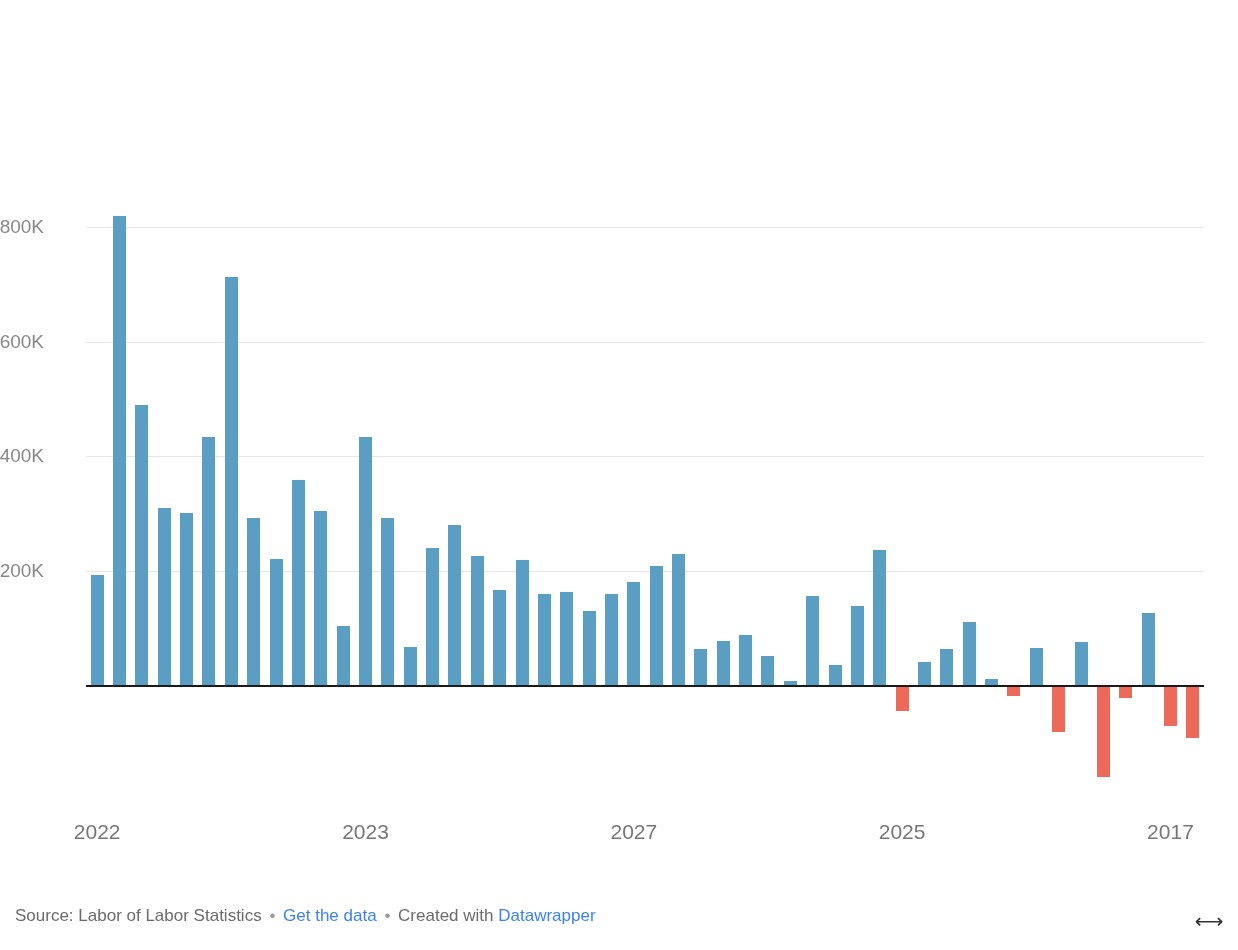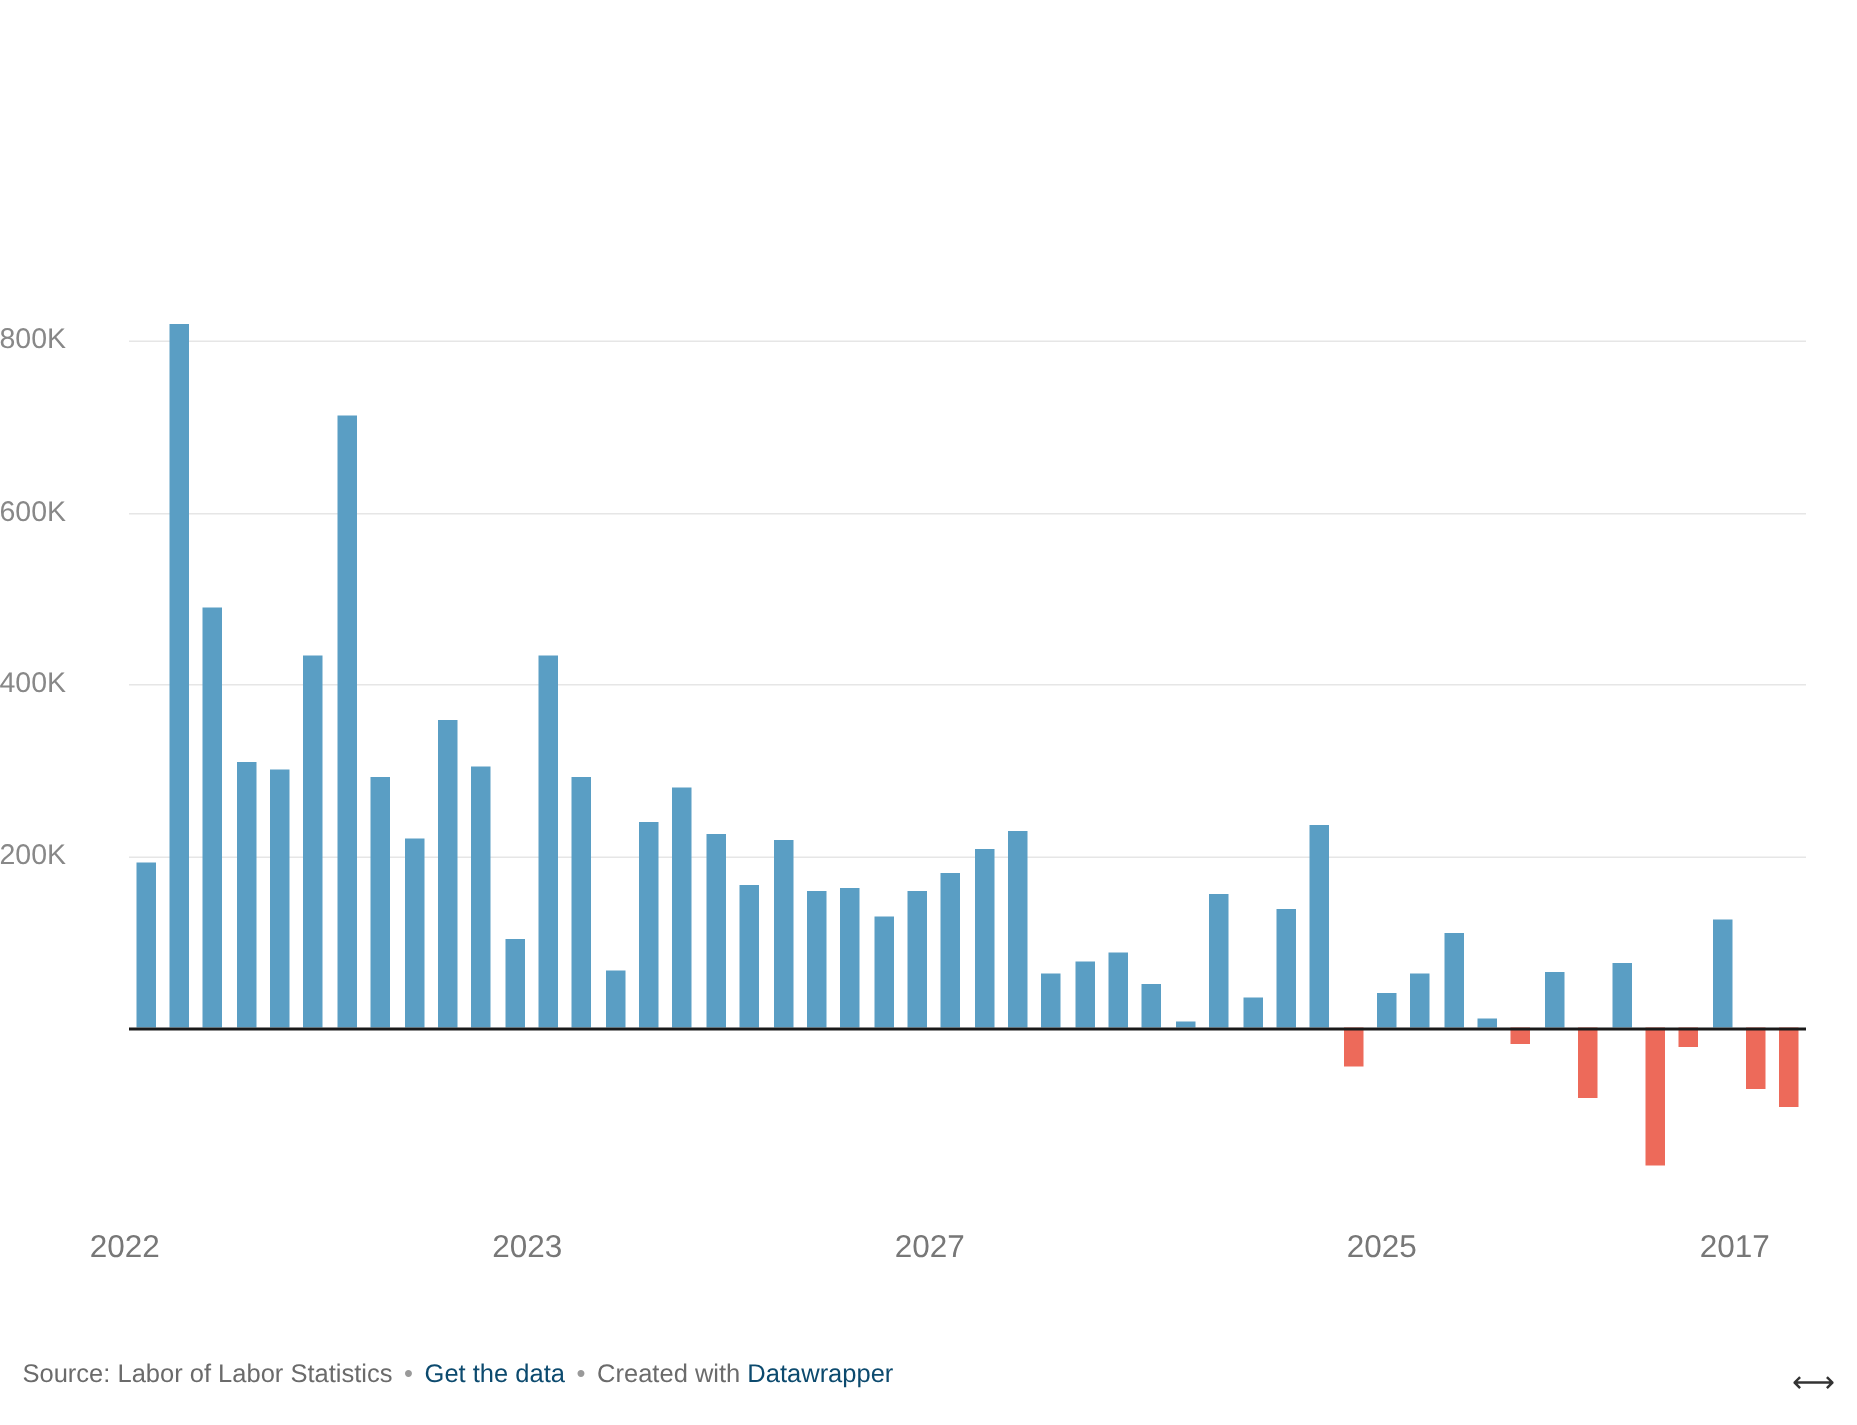"2022" .xaxis { left: 72px -> 86px }
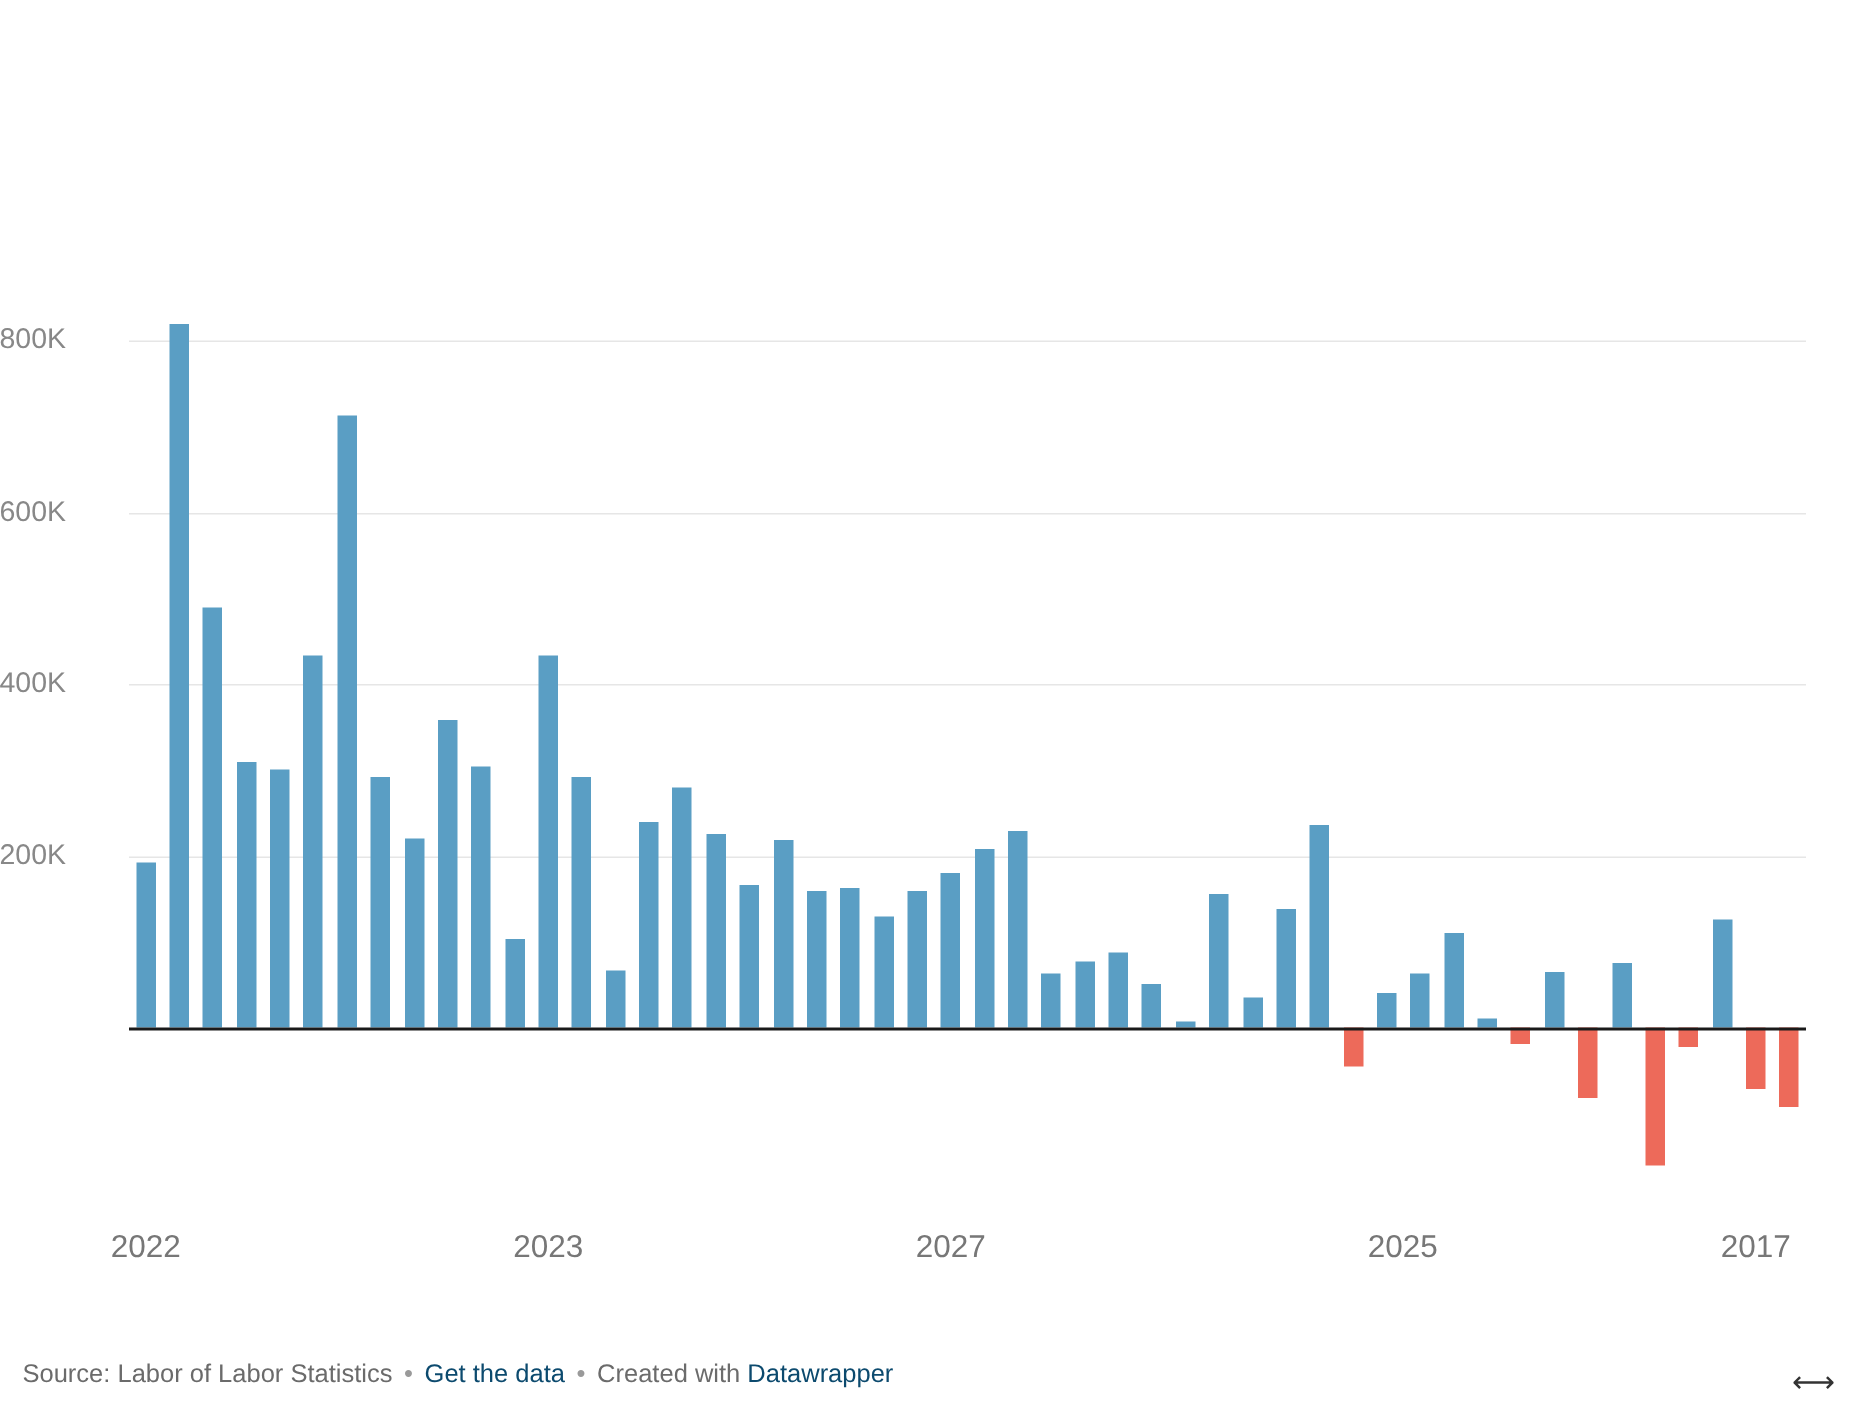"2025" div.xtick { margin-left: 33px -> none }
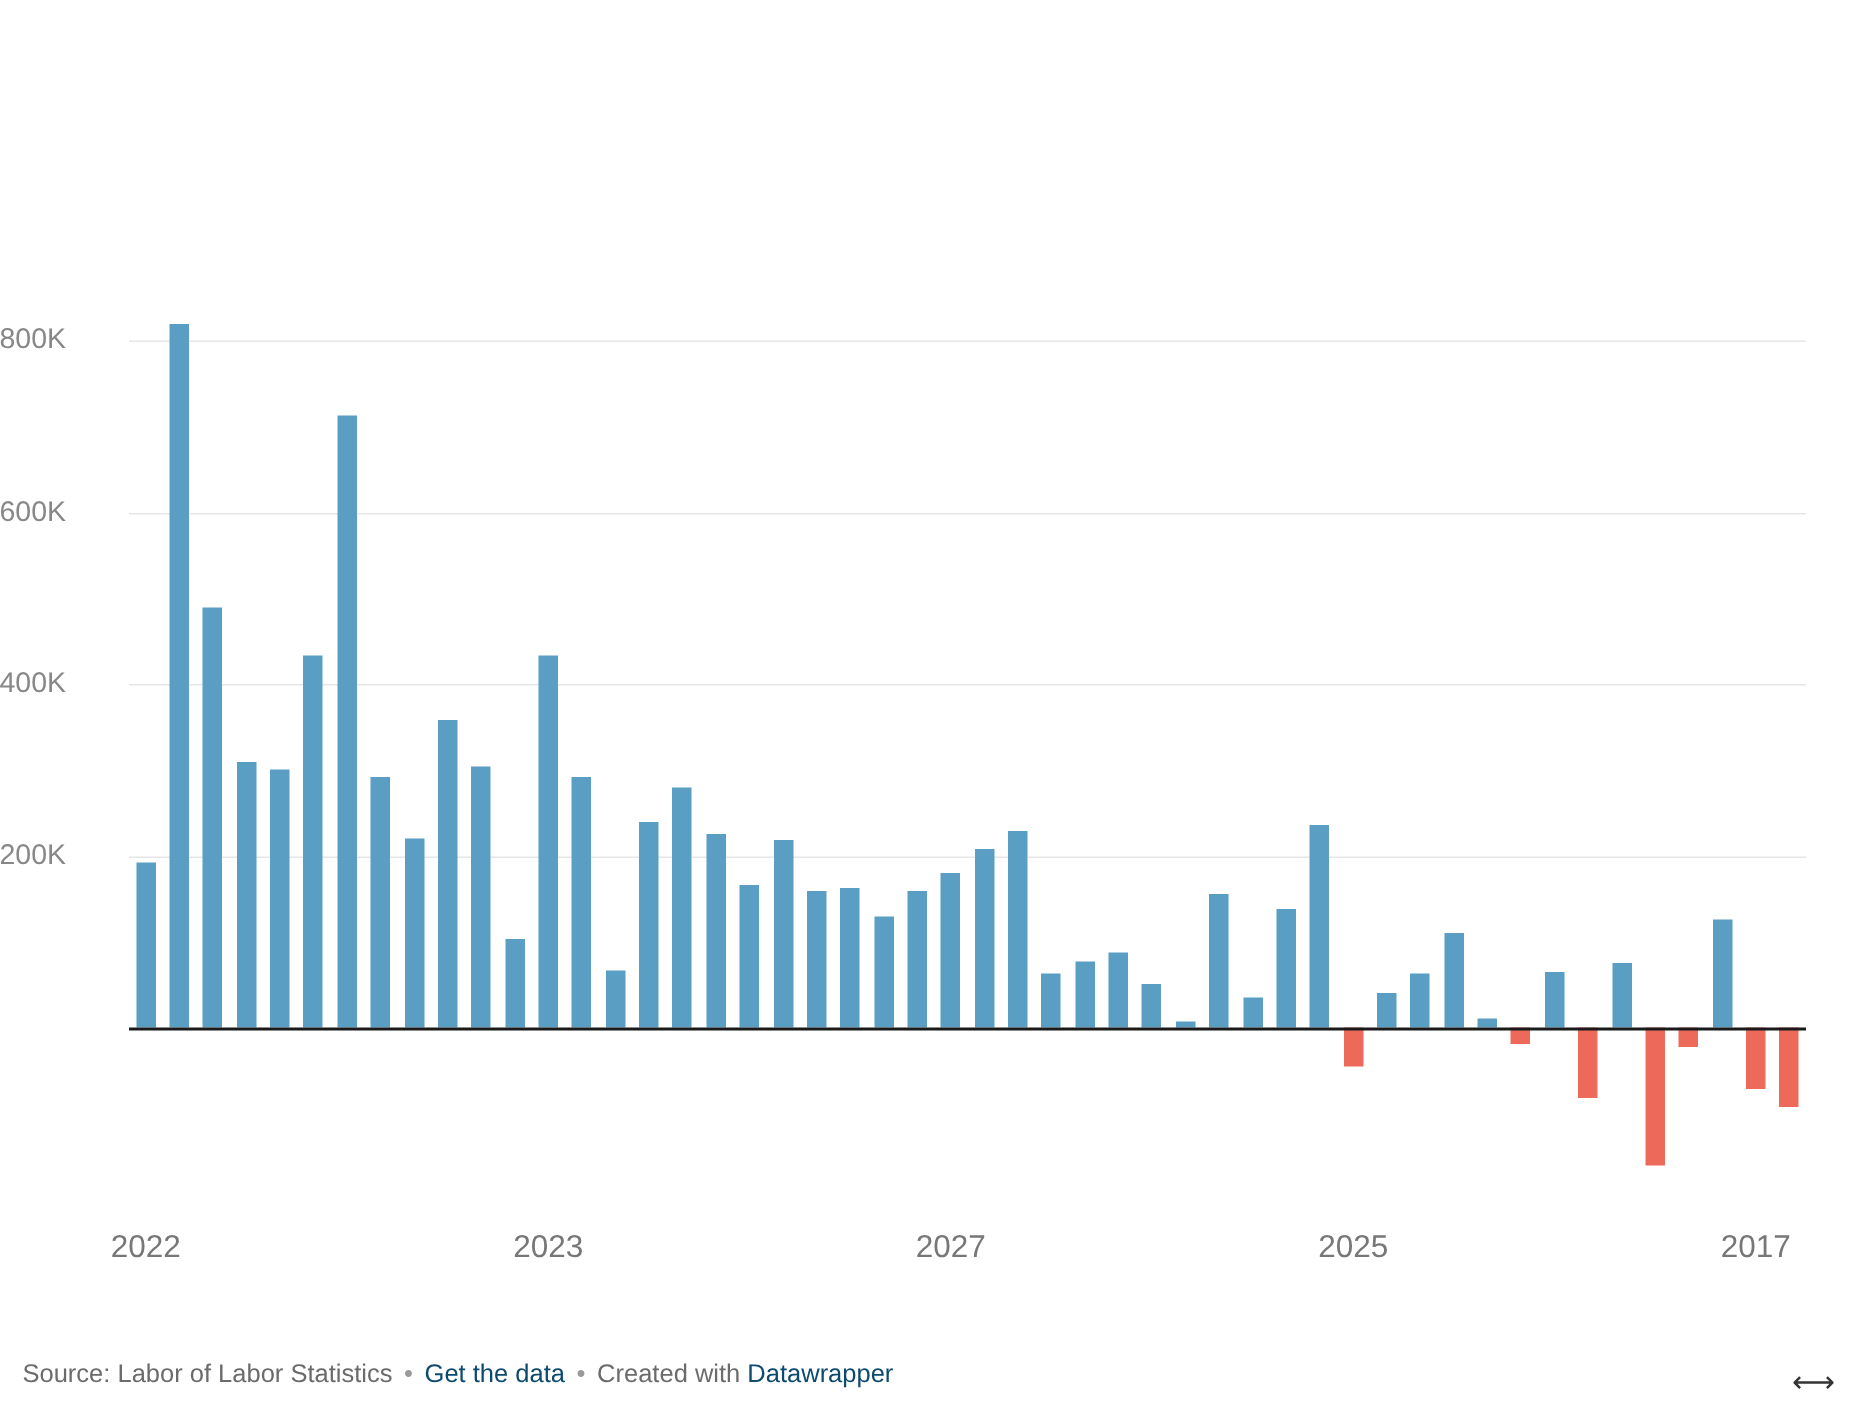"Get the data" .footer a { color: #0c4a6e -> #3b82f6 }
